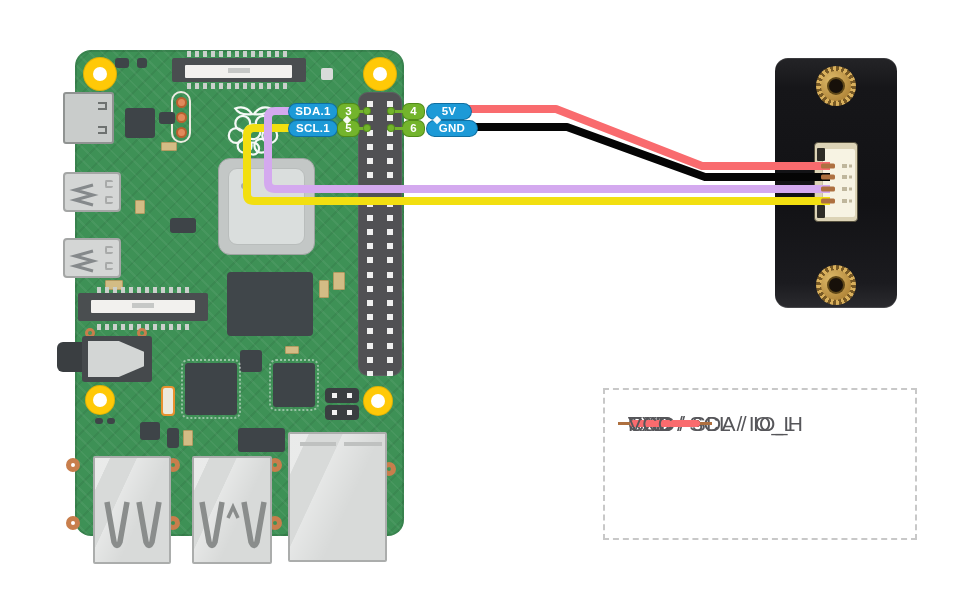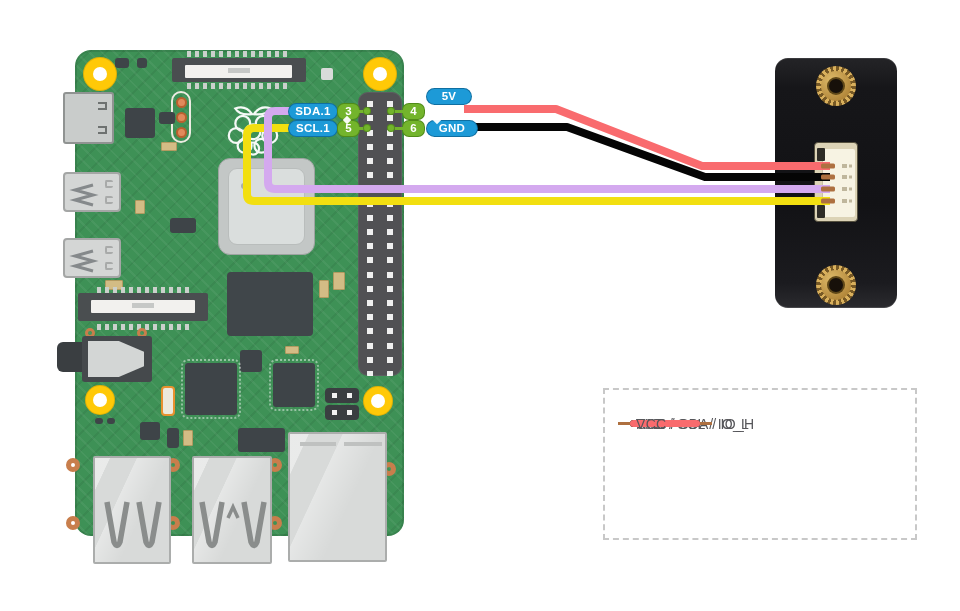"5V" div.plabel { top: 88px -> 103px }
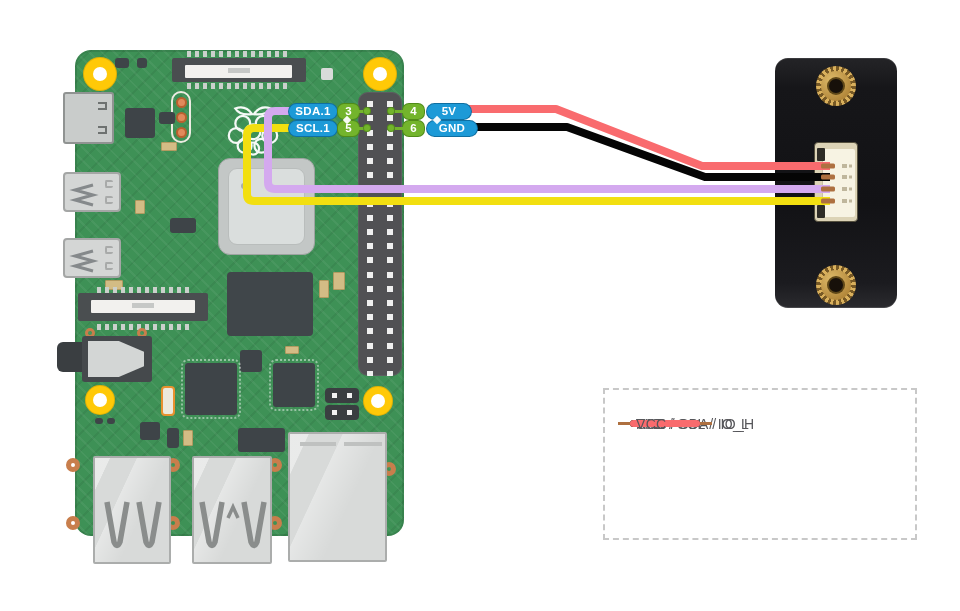"VCC" .lrow span { font-size: 14px -> 21px; margin-left: 18px -> 10px }
